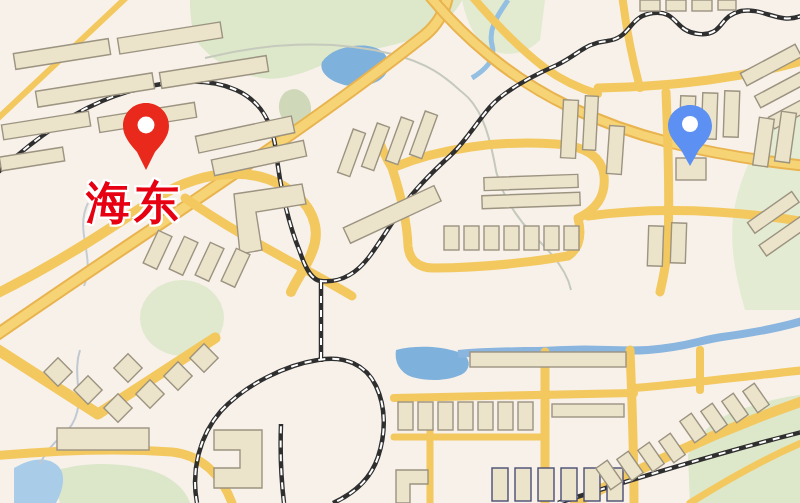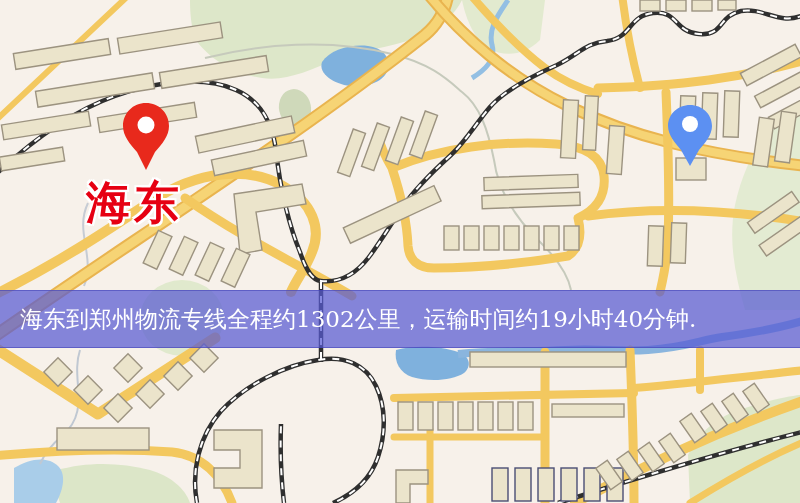"海东到郑州物流专线全程约1302公里，运输时间约19小时40分钟." div.banner { html: <div> <span>海东到郑州物流专线全程约1302公里，运输时间约19小时40分钟.</span> </div> -> none }
